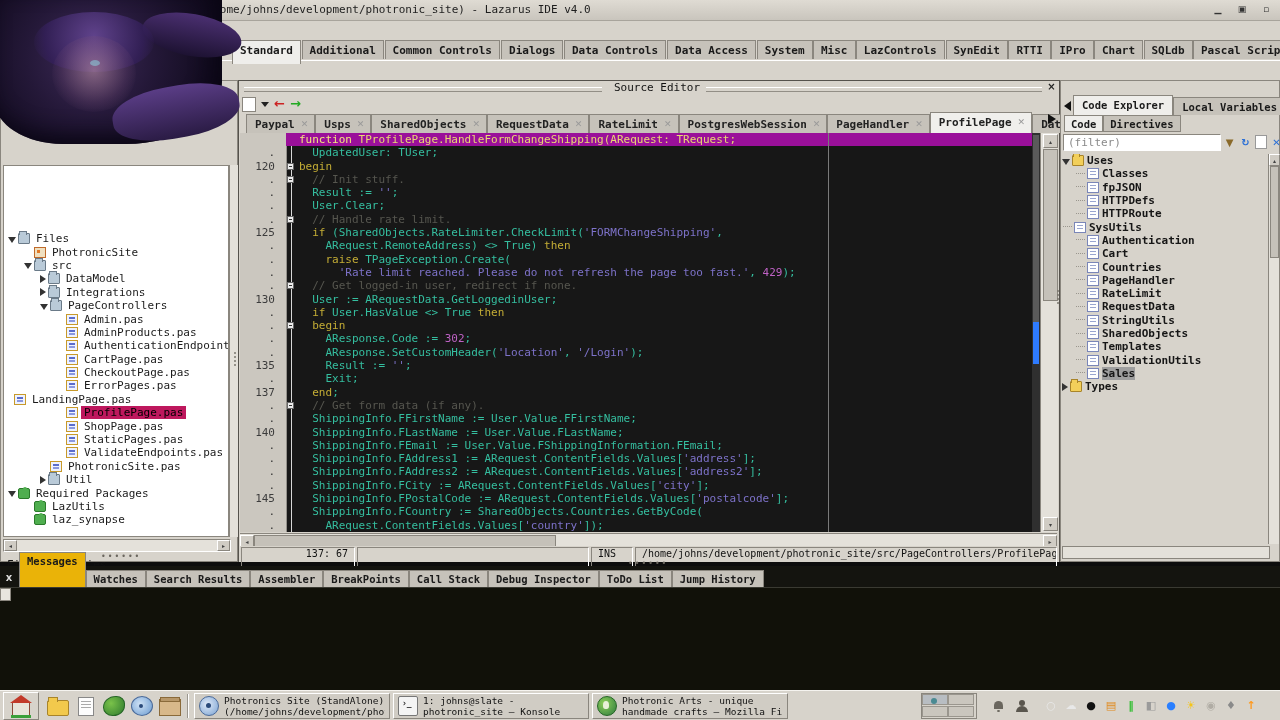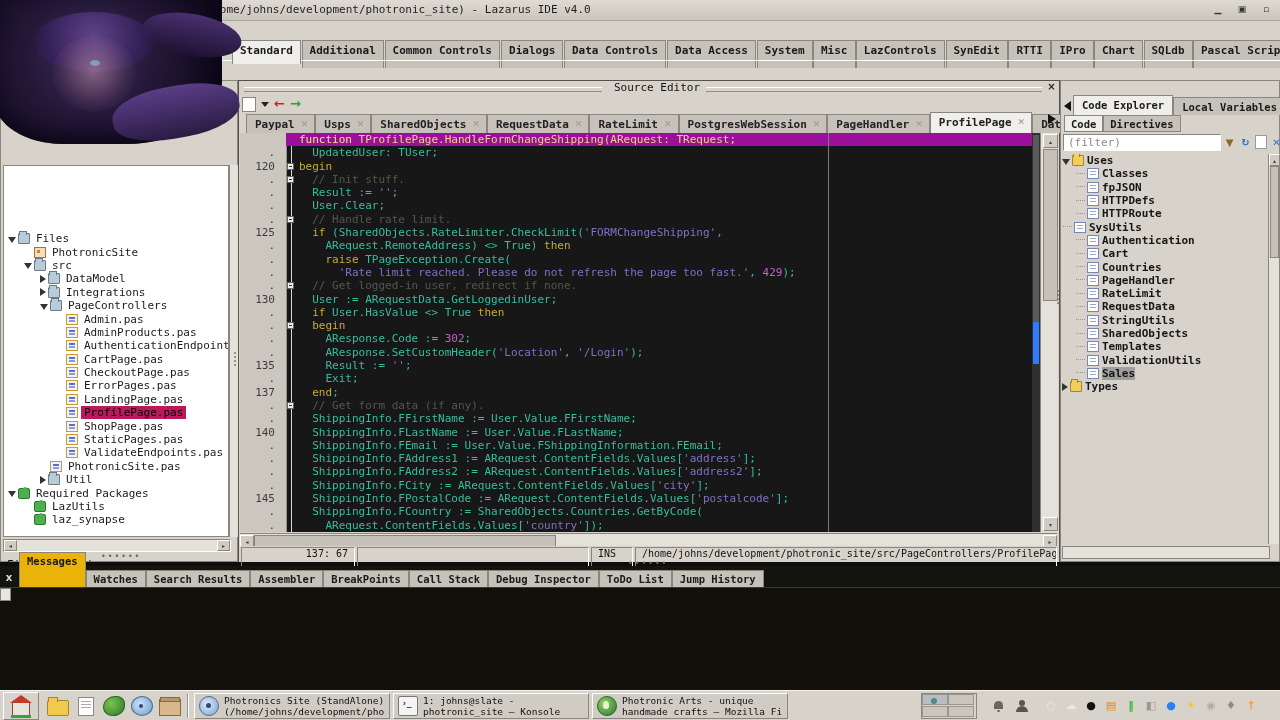"Additional" .ptab { height: 28px -> 19px }
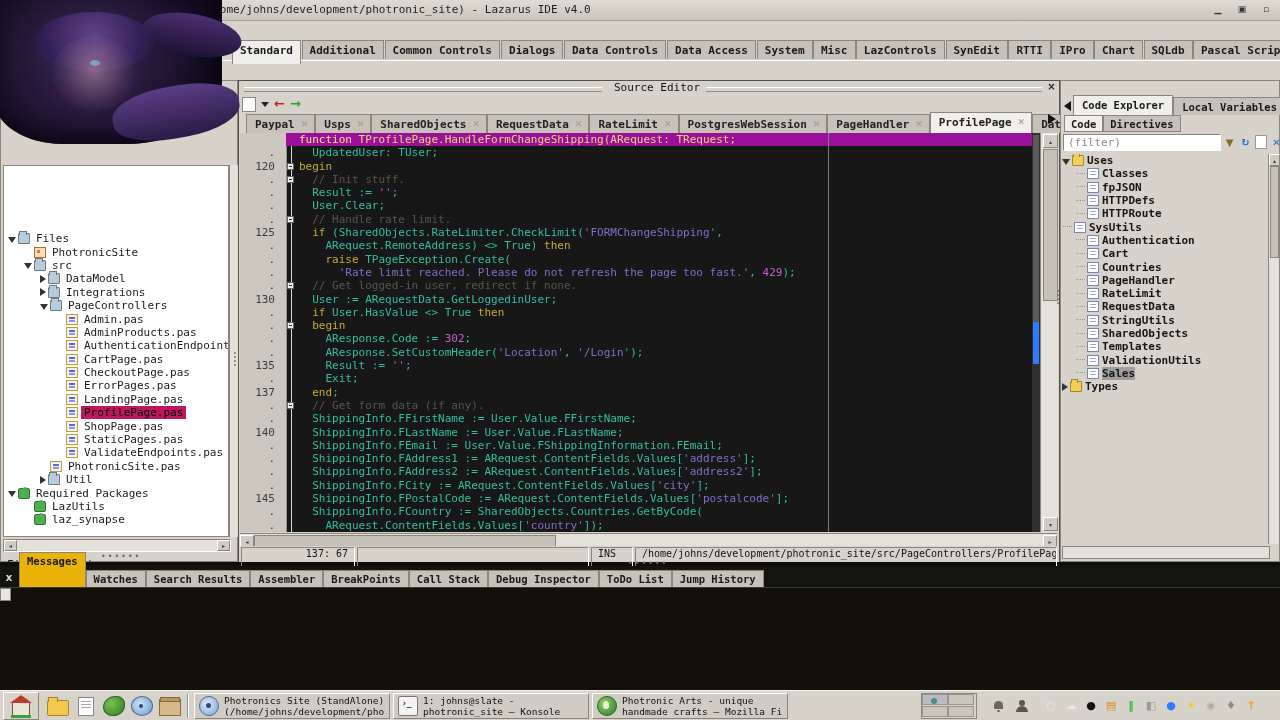"LandingPage.pas" div.trow { padding-left: 52px -> none }
